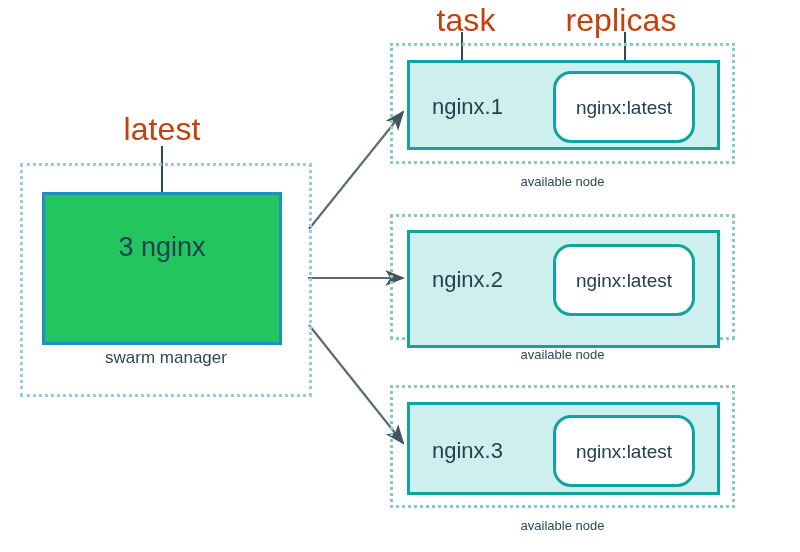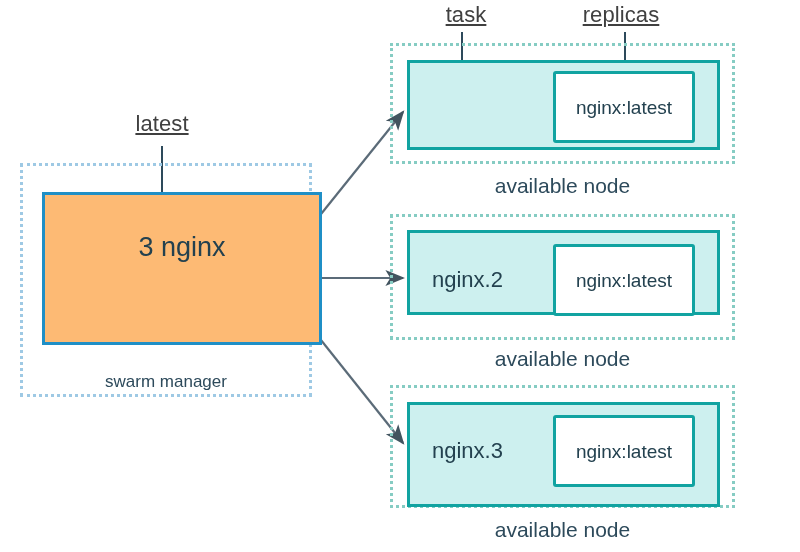"task" .anno-title { color: #404040 -> #c2410c; font-size: 22px -> 32px; text-decoration: underline -> none }
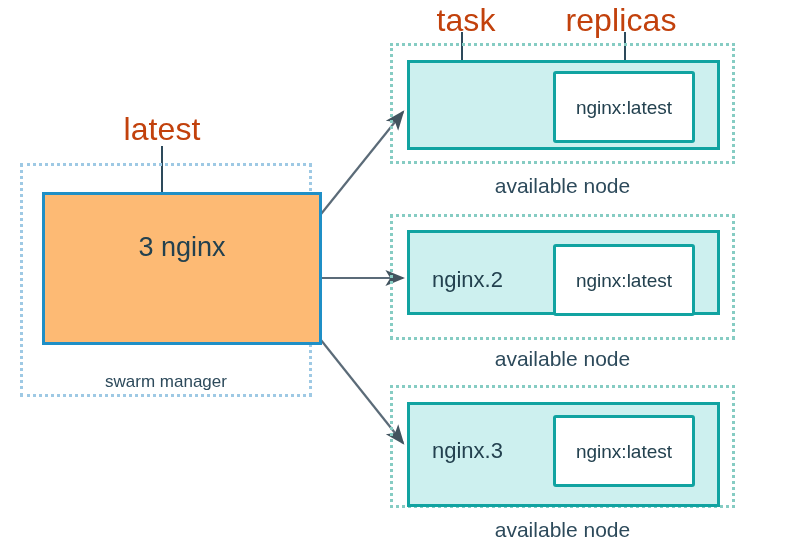"nginx.1" div.task-label { html: none -> <div>nginx.1</div> }
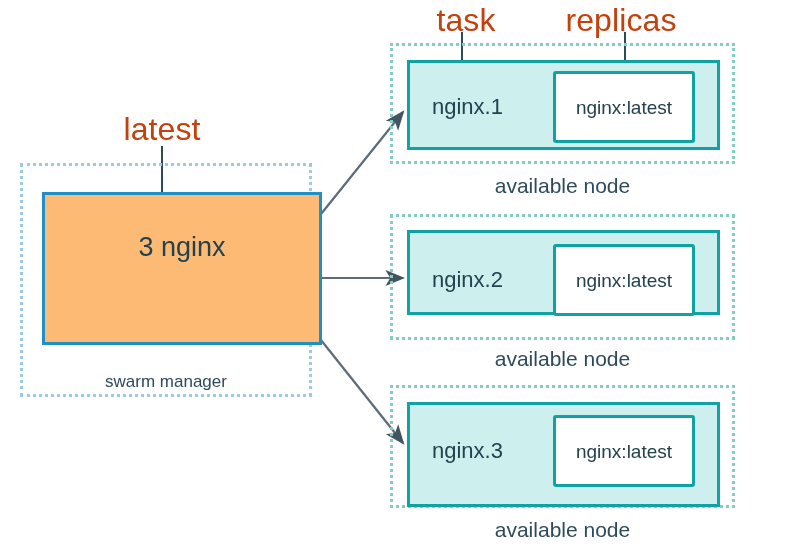"nginx:latest" .container-box { border-radius: 3px -> 18px }
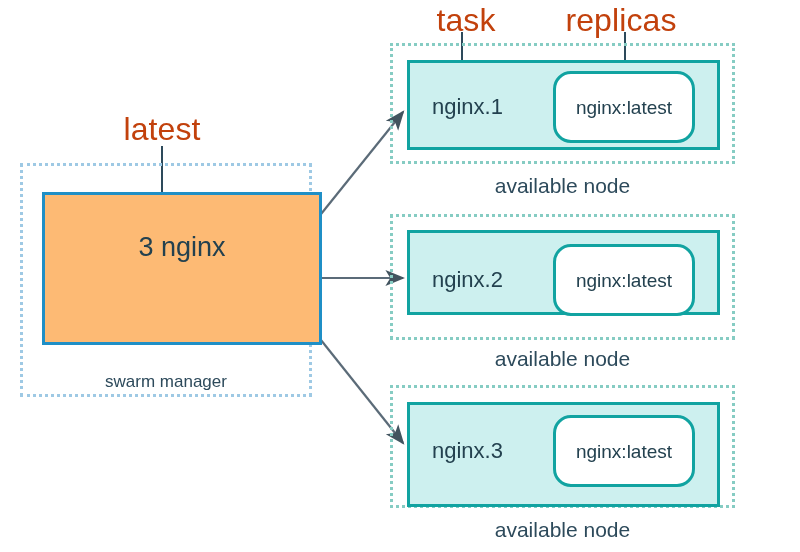"available node" .node-caption { font-size: 21px -> 13px }
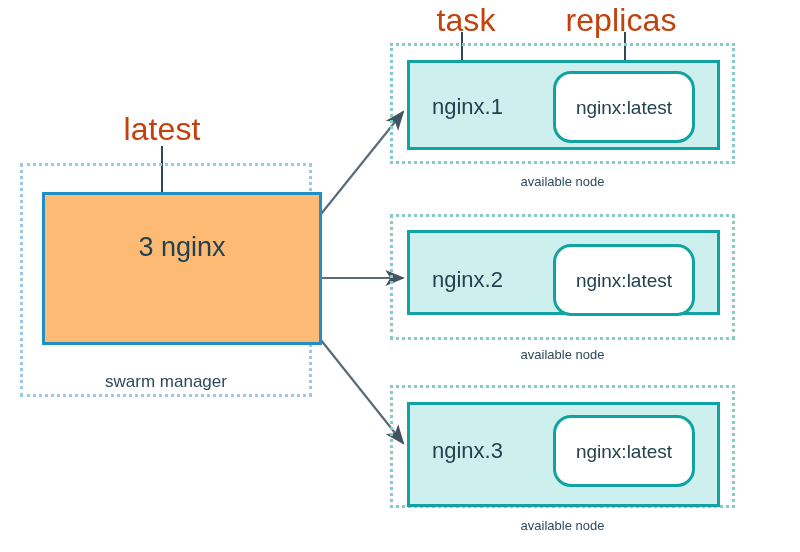"3 nginx" .service-box { background: #fdba74 -> #22c55e; width: 280px -> 240px }
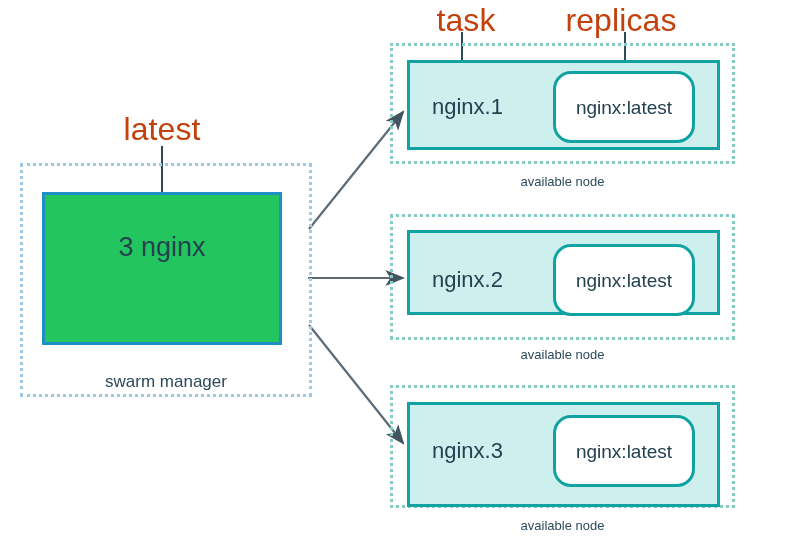"nginx.2" div.task-box { height: 85px -> 118px }
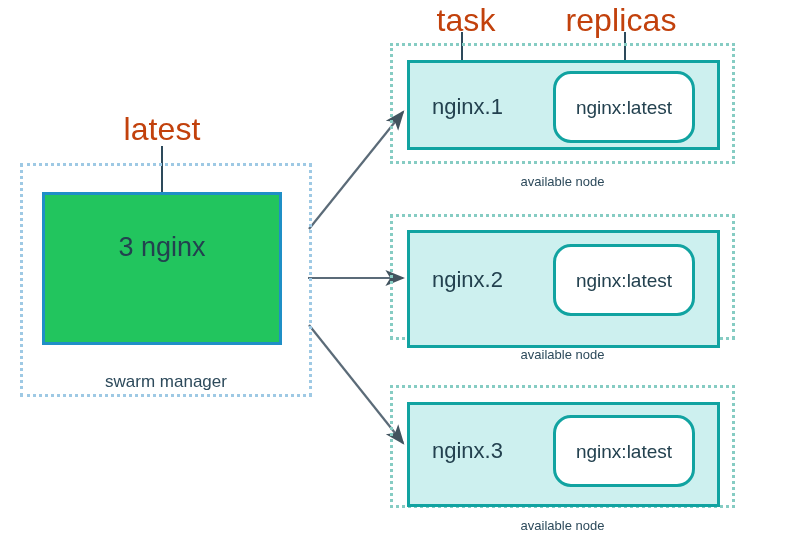"swarm manager" .swarm-caption { top: 372px -> 348px }
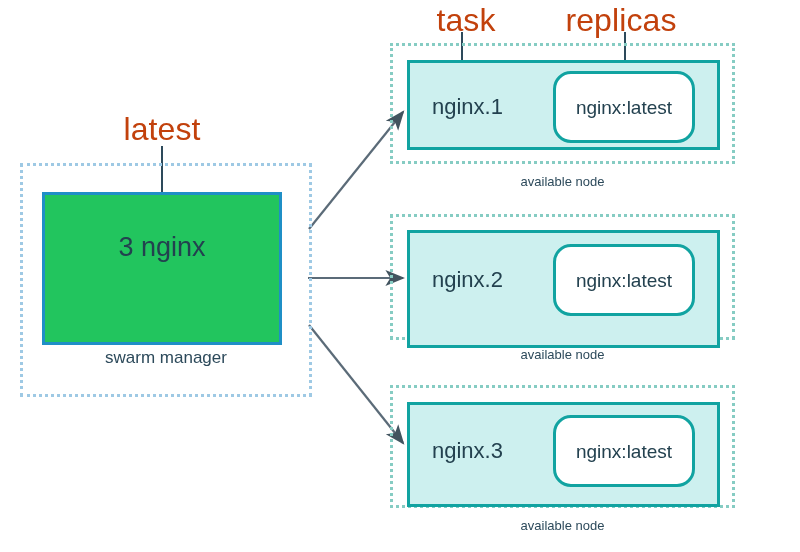"nginx.3" div.task-box { height: 105px -> 93px }
